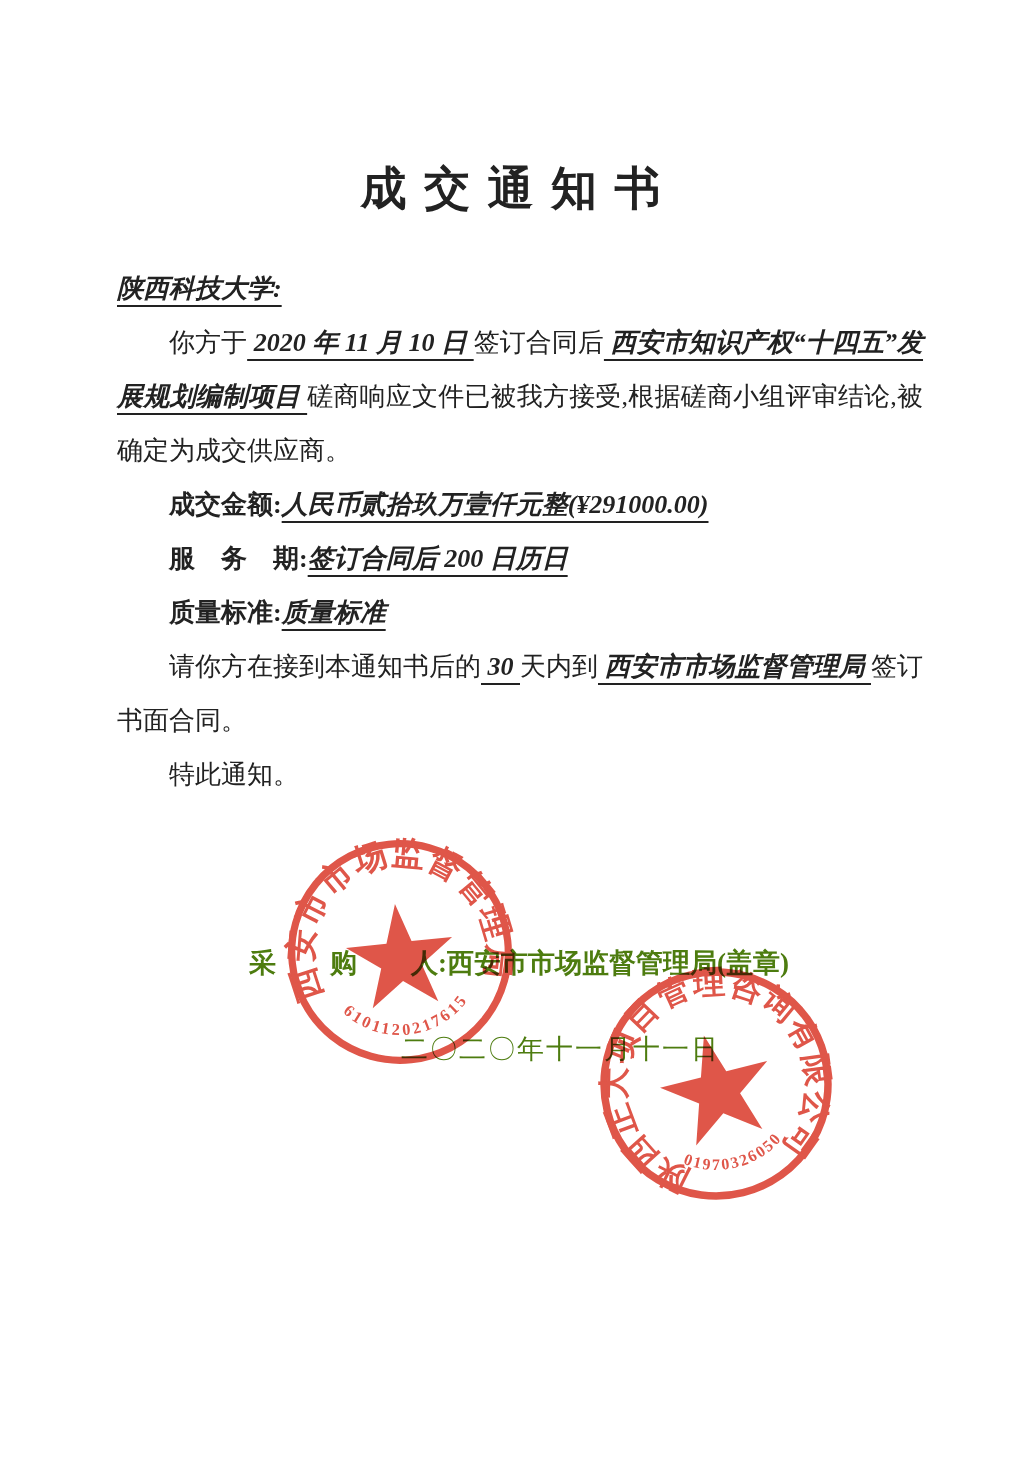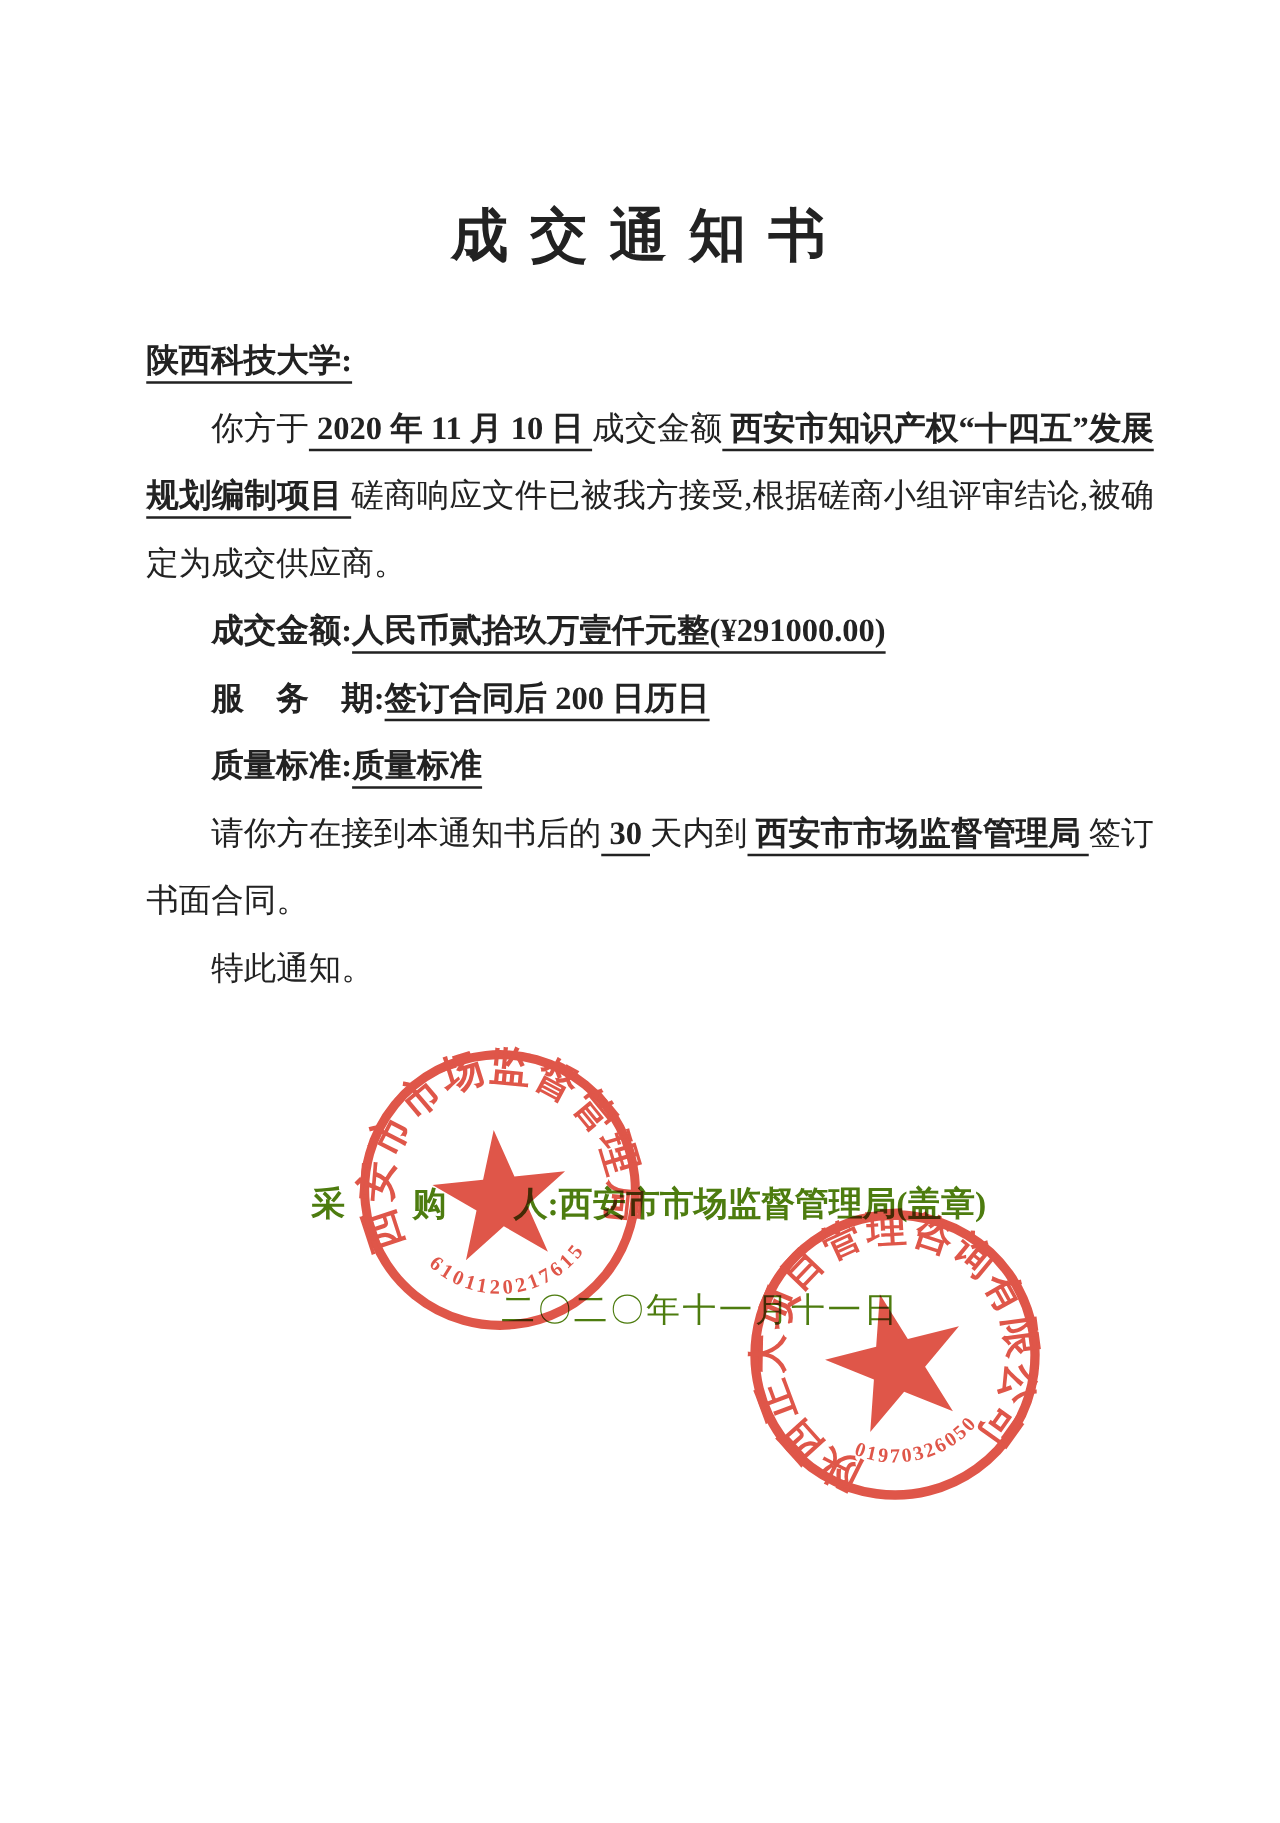"陕西科技大学:" .u { font-style: none -> italic }
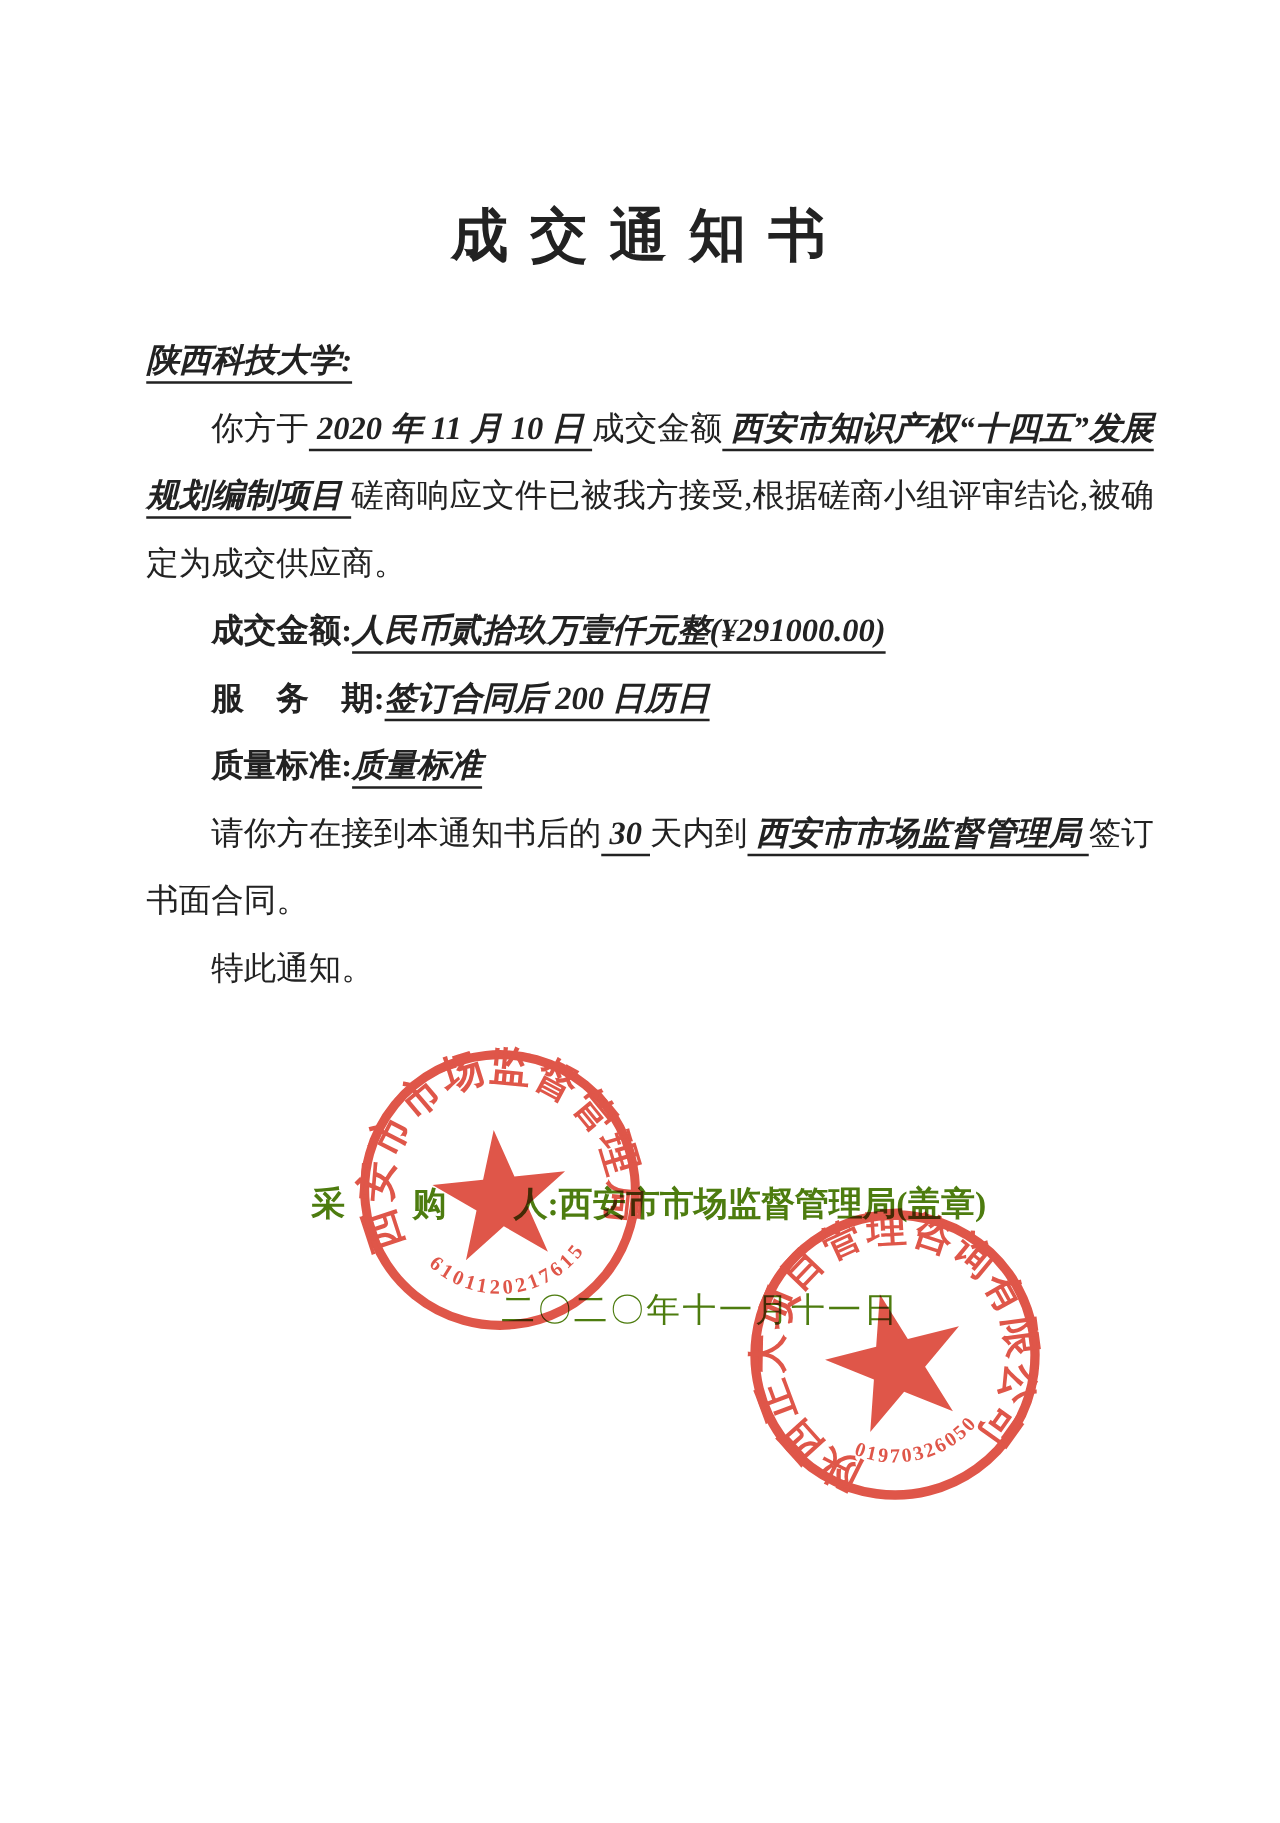"成交金额" span { text: 成交金额 -> 签订合同后 }
